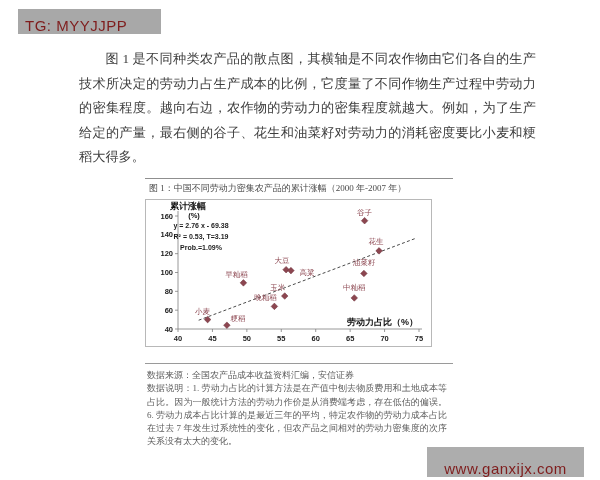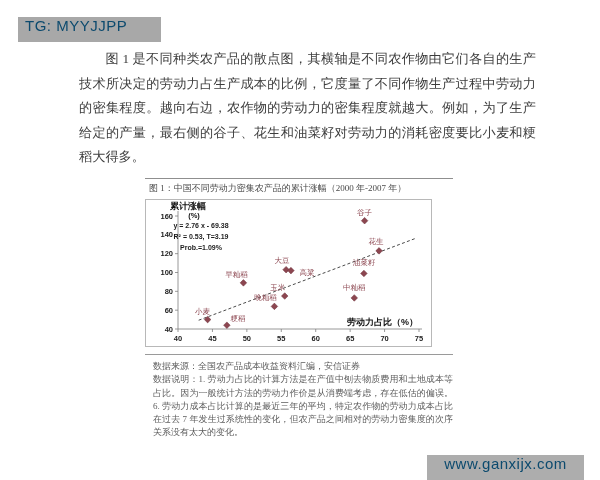"TG: MYYJJPP" .banner { align-items: flex-start -> flex-end; color: #0c4a6e -> #7f1d1d; margin-top: 8px -> none }
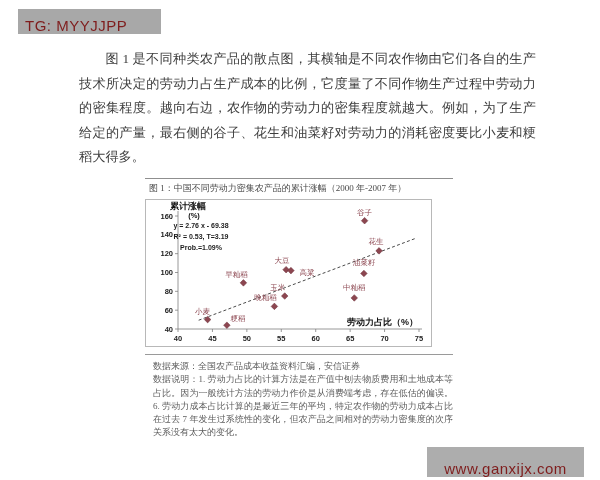"图 1：中国不同劳动力密集农产品的累计涨幅（2000 年-2007 年）" .chart-wrap { padding-bottom: 7px -> 16px }
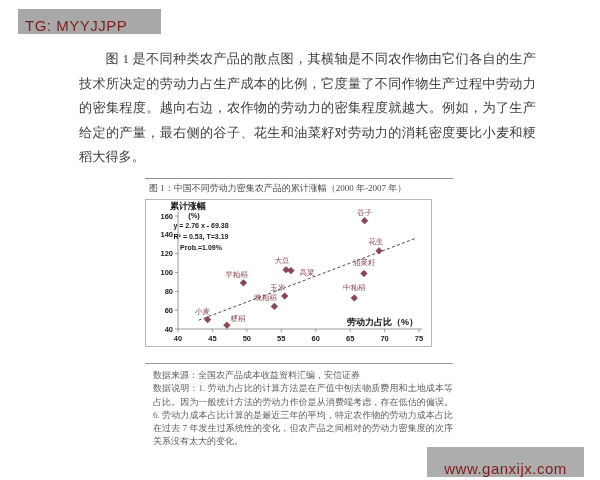"数据来源：全国农产品成本收益资料汇编，安信证券" .notes { margin-left: 8px -> 2px }
